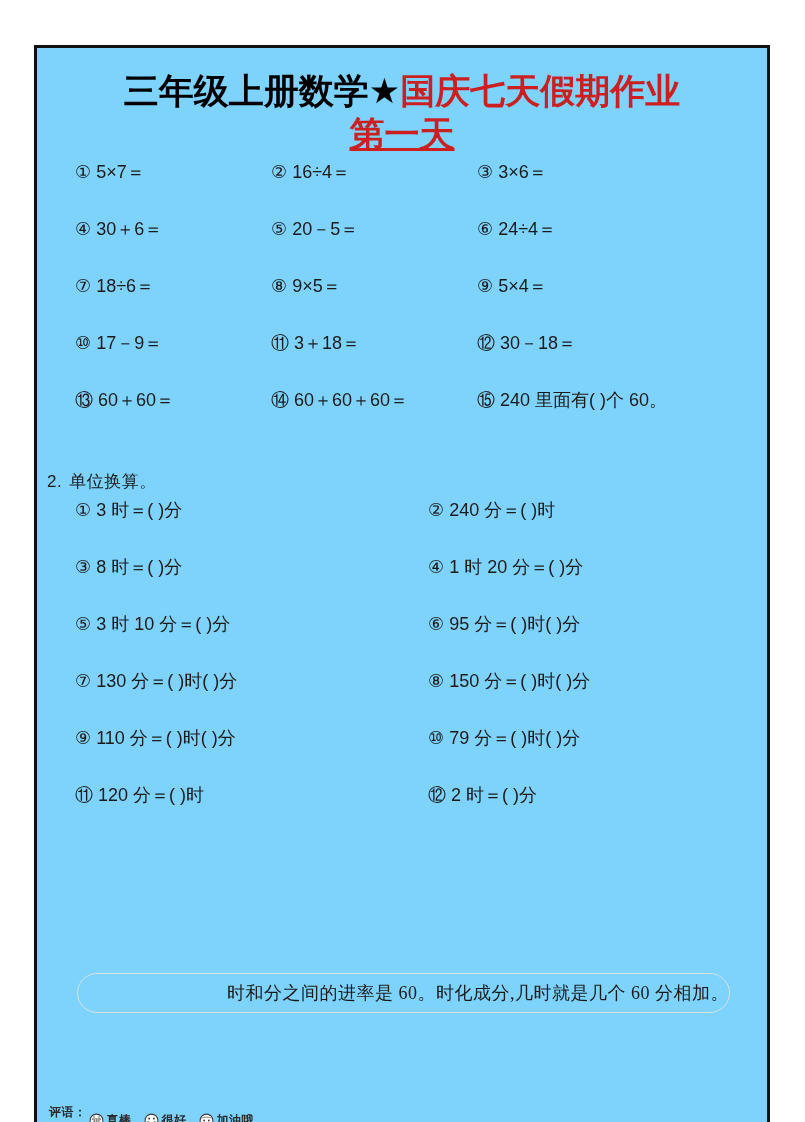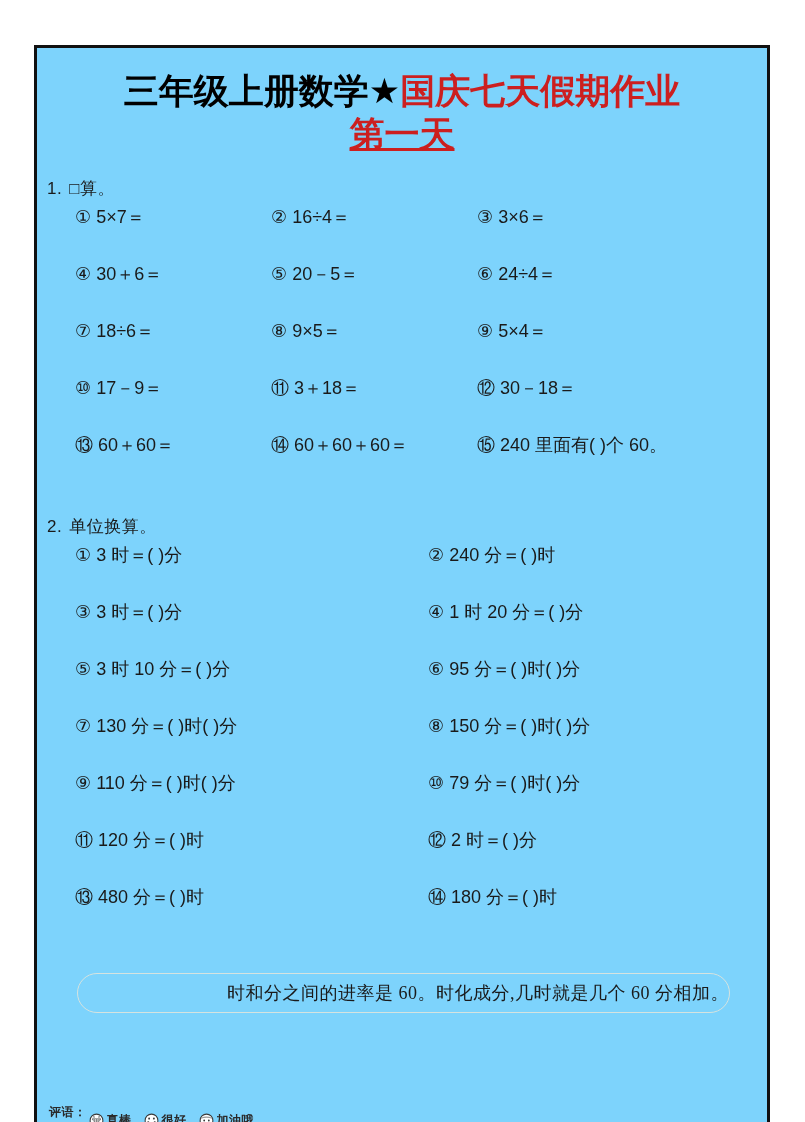"1. □算。" div.section-heading { html: <div> <span>1.</span><span>□算。</span> </div> -> none }
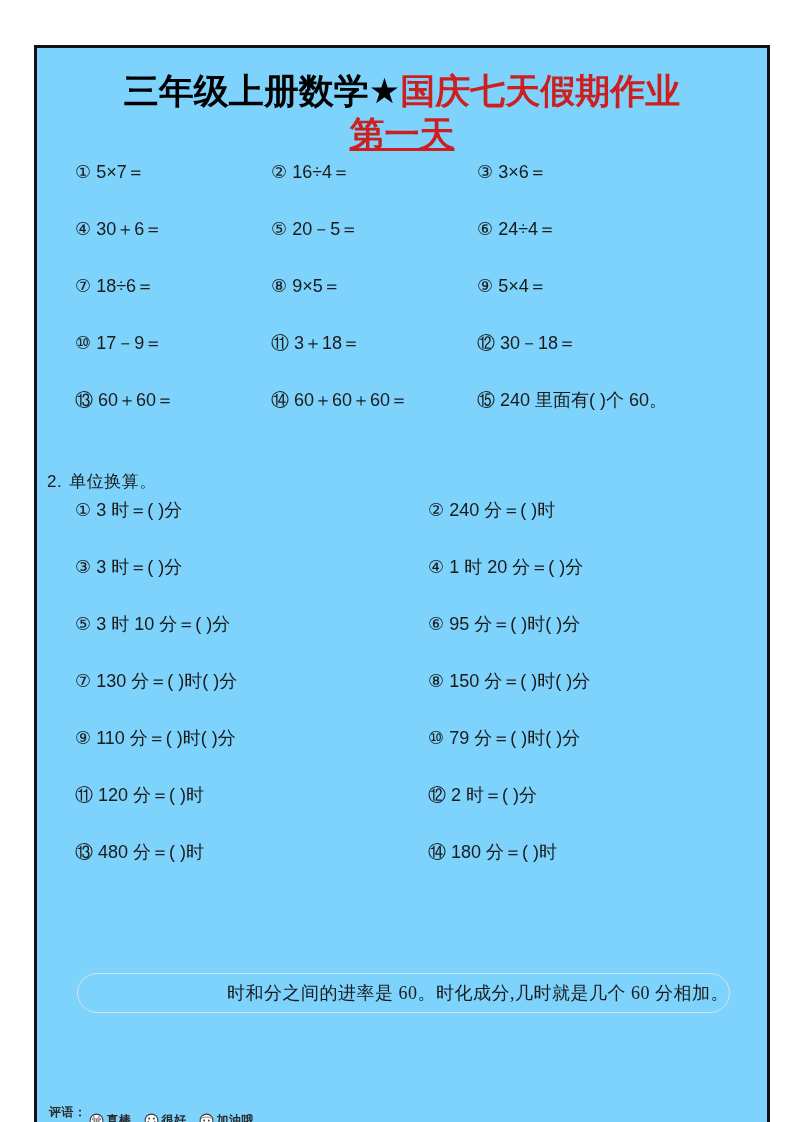"③ 3 时＝( )分" div.cell { text: 3 -> 8 }
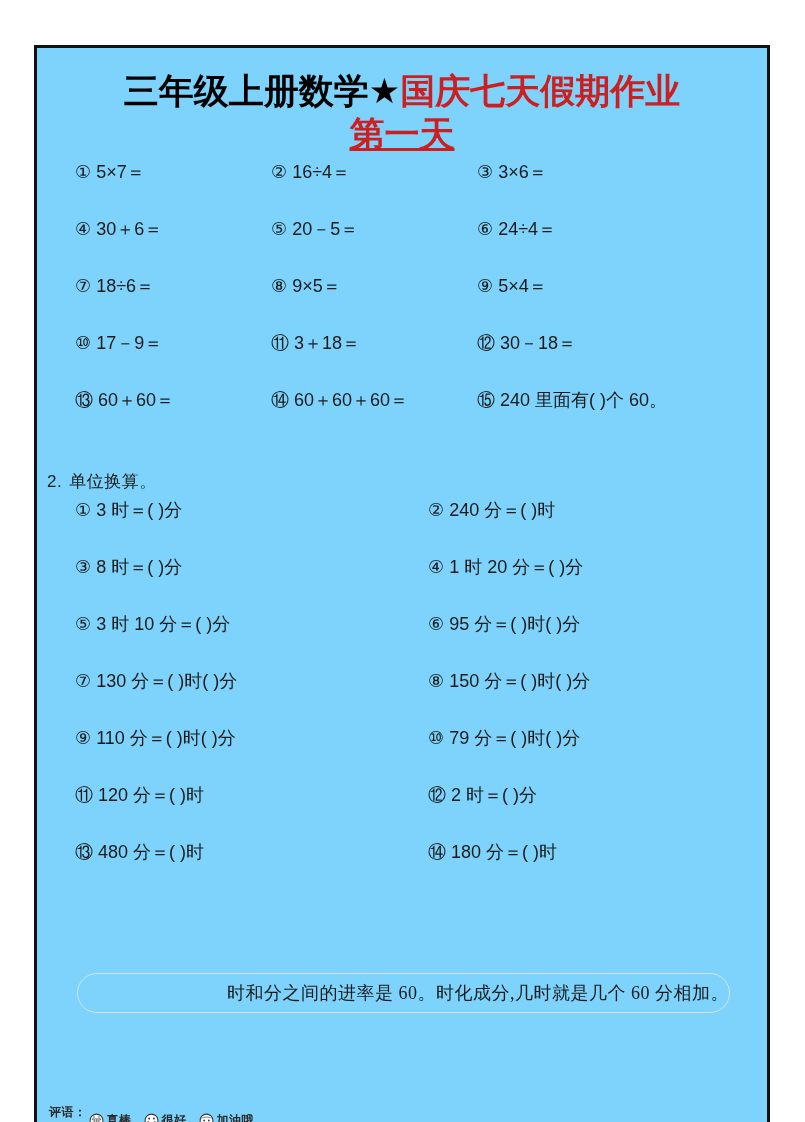"⑬ 480 分＝( )时" div.row { html: <div> <div>⑬ 480 分＝( )时</div> <div>⑭ 180 分＝( )时</div> </div> -> none }
